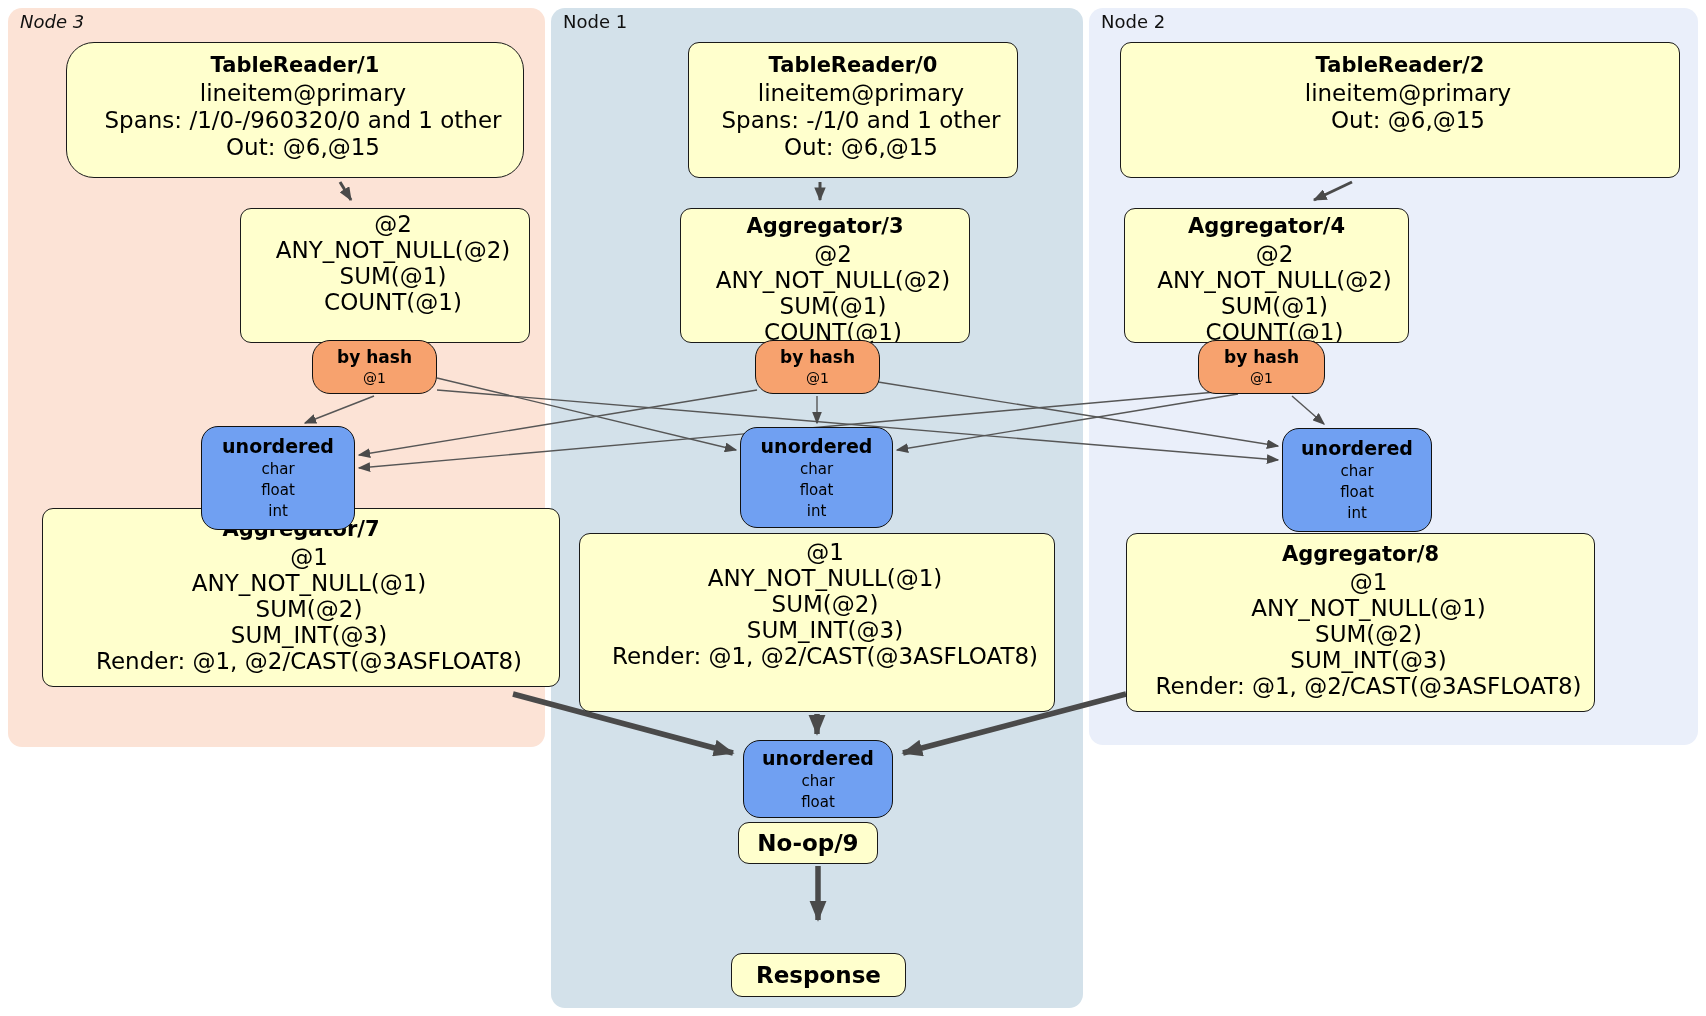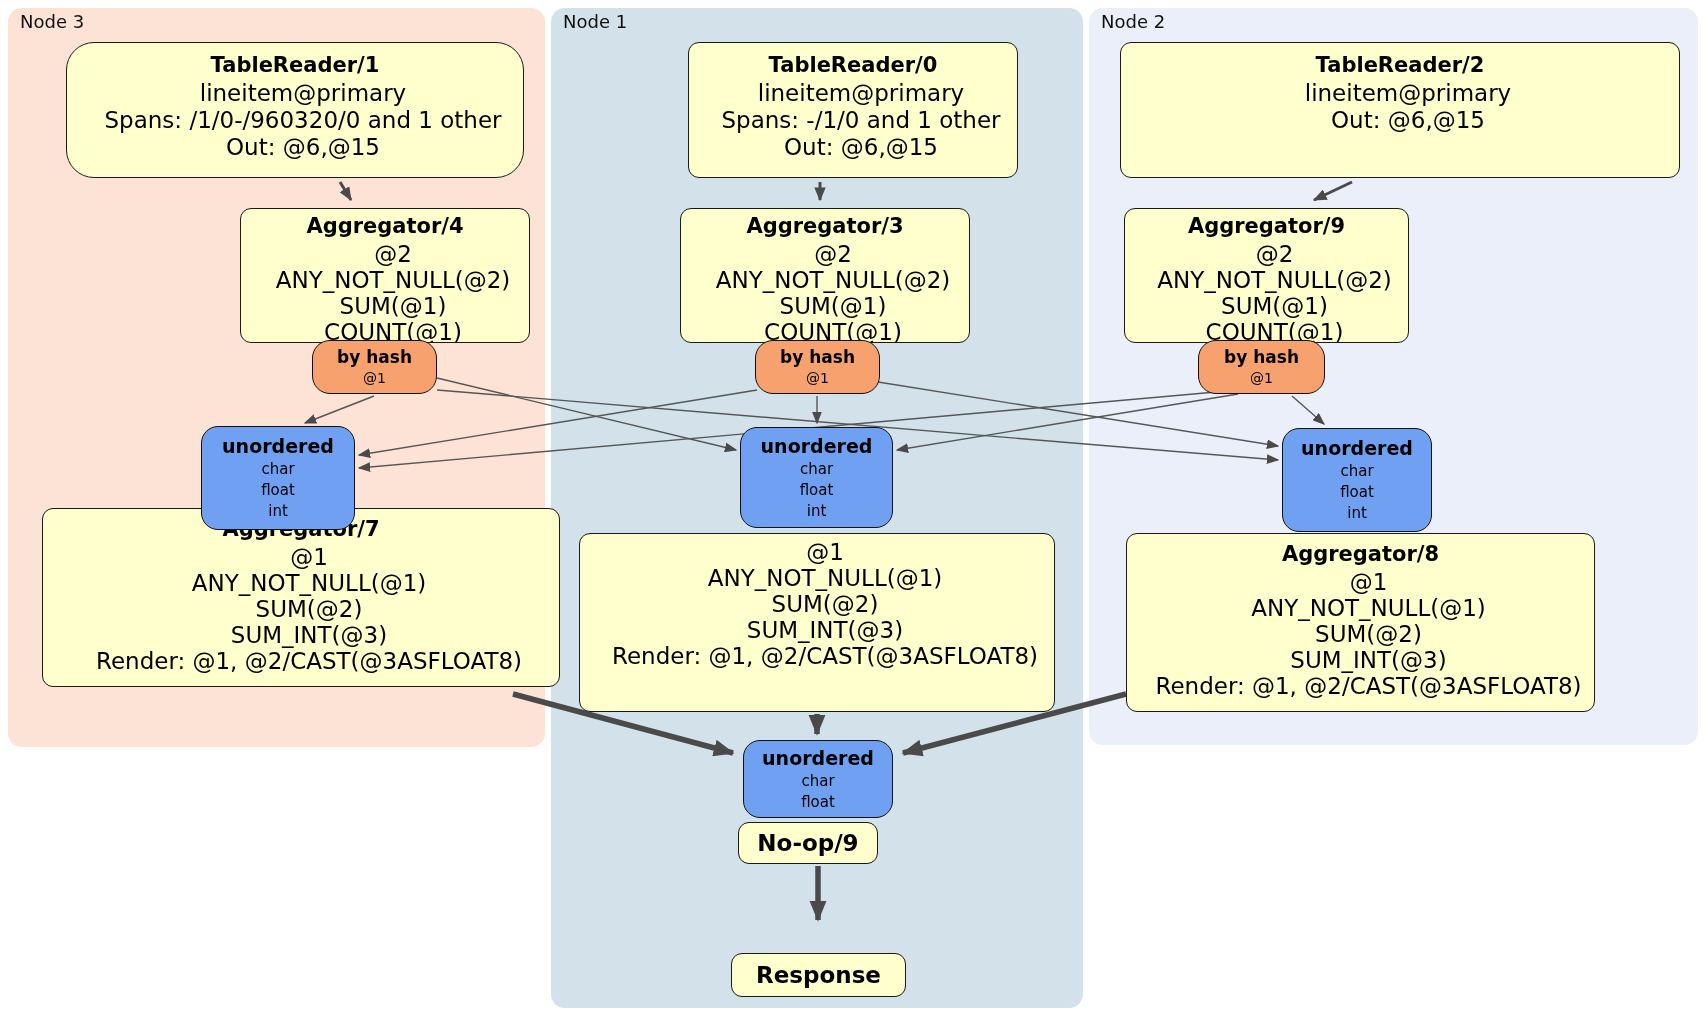"Node 3" div.panel-label { font-style: none -> italic }
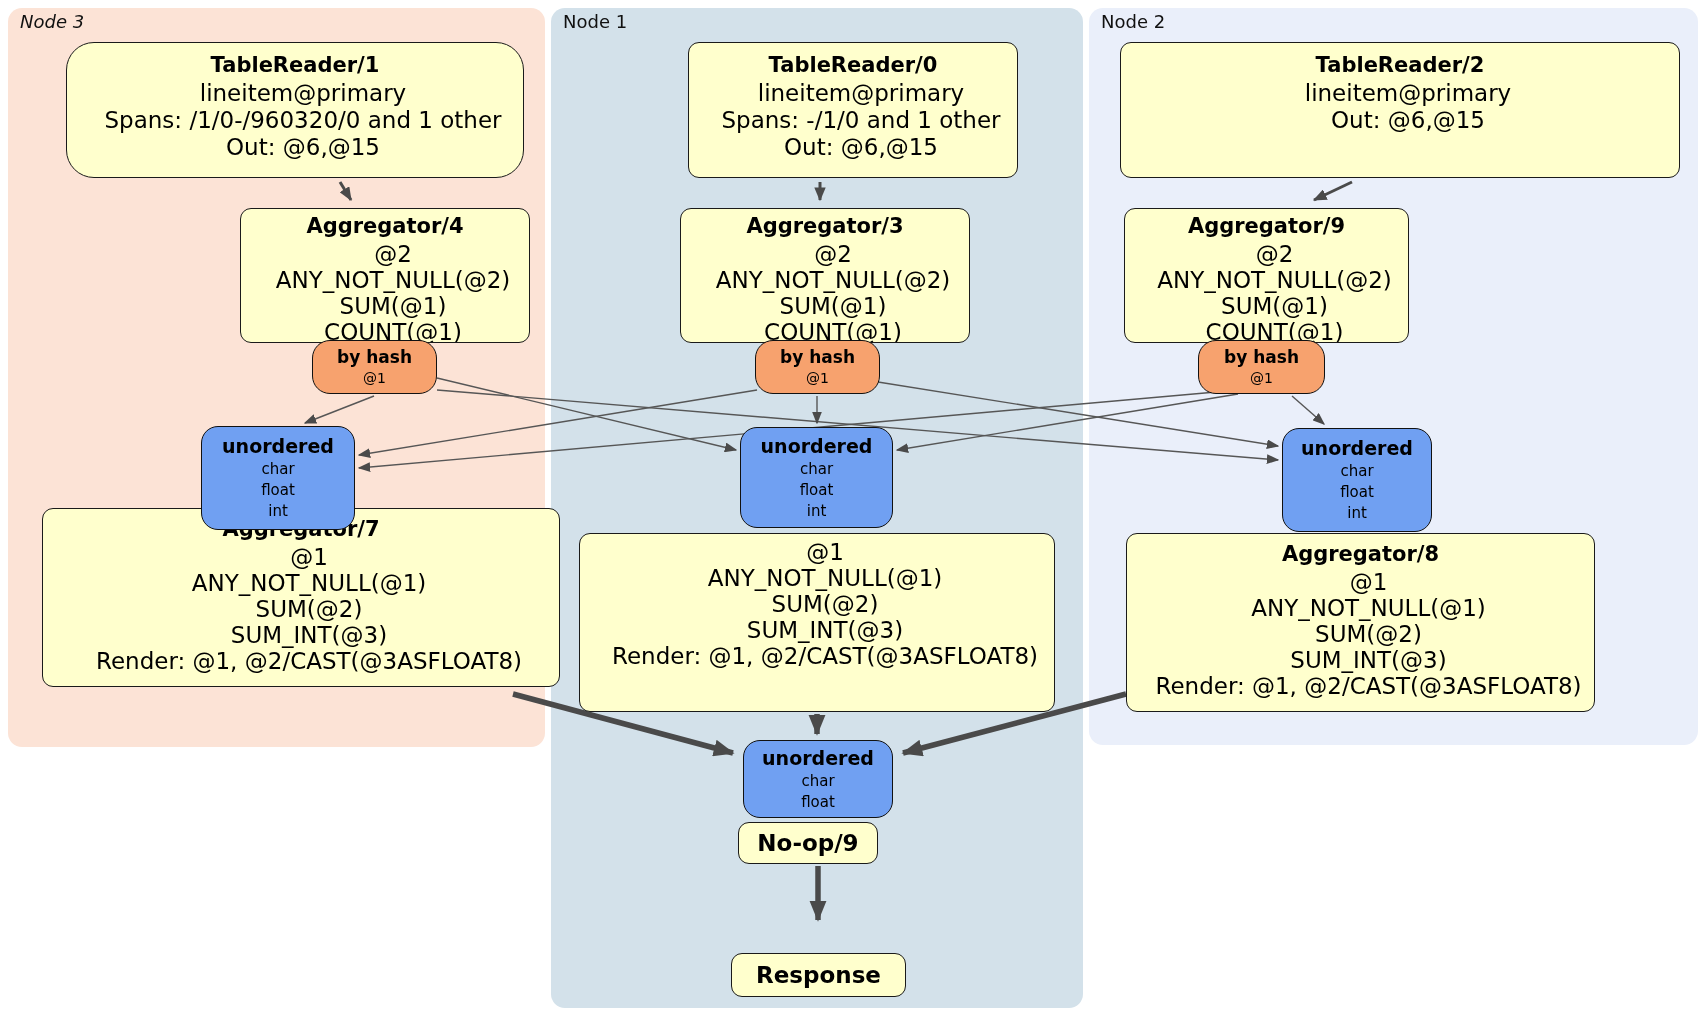"Aggregator/4" div.title { html: <div>Aggregator/4</div> -> none }
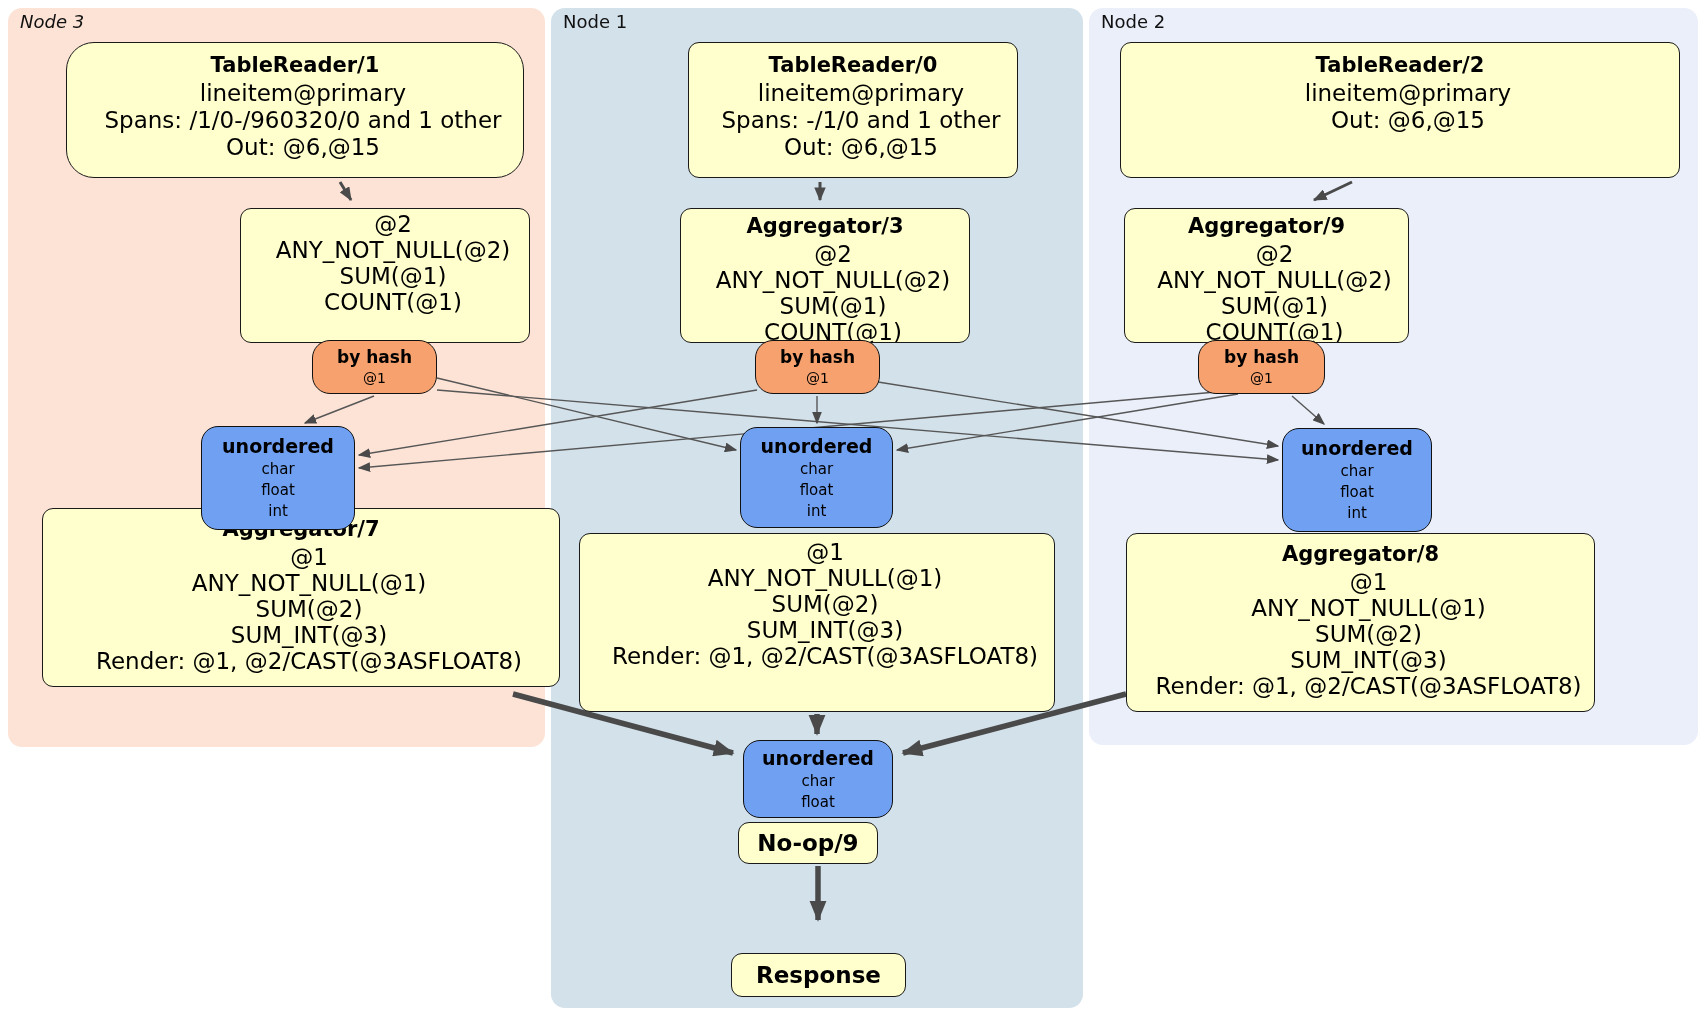"Aggregator/9" div.title { text: Aggregator/9 -> Aggregator/4 }
